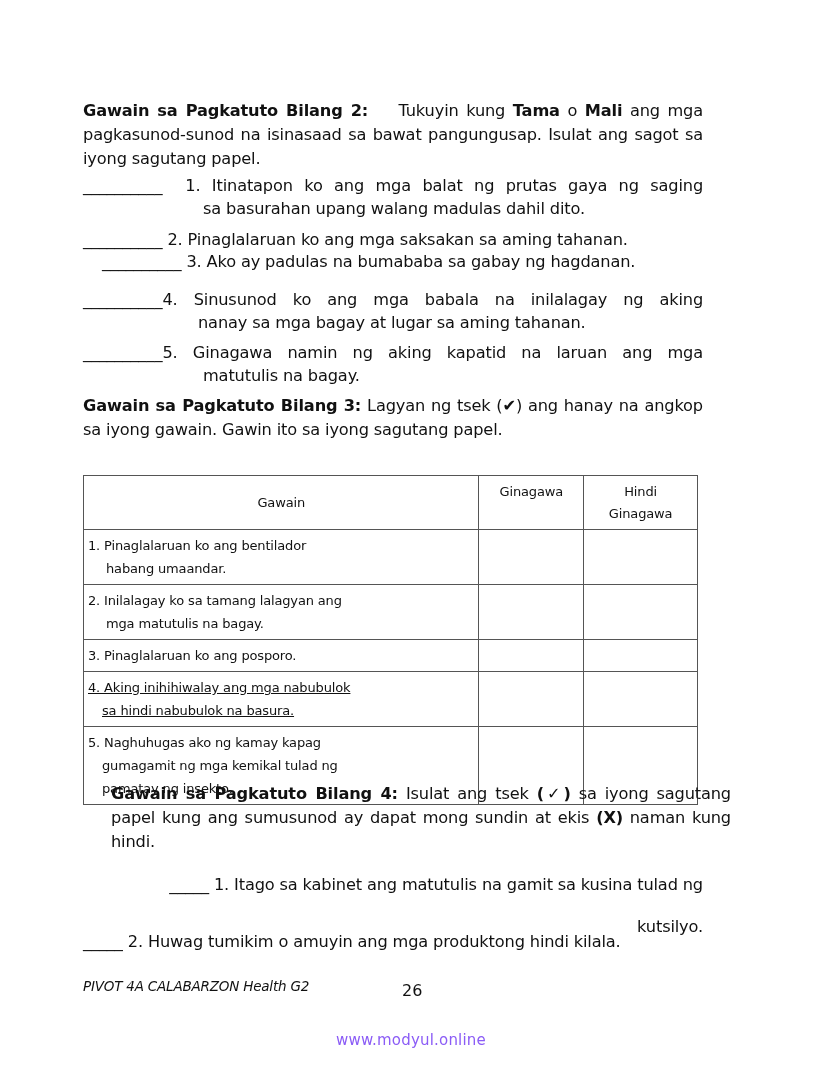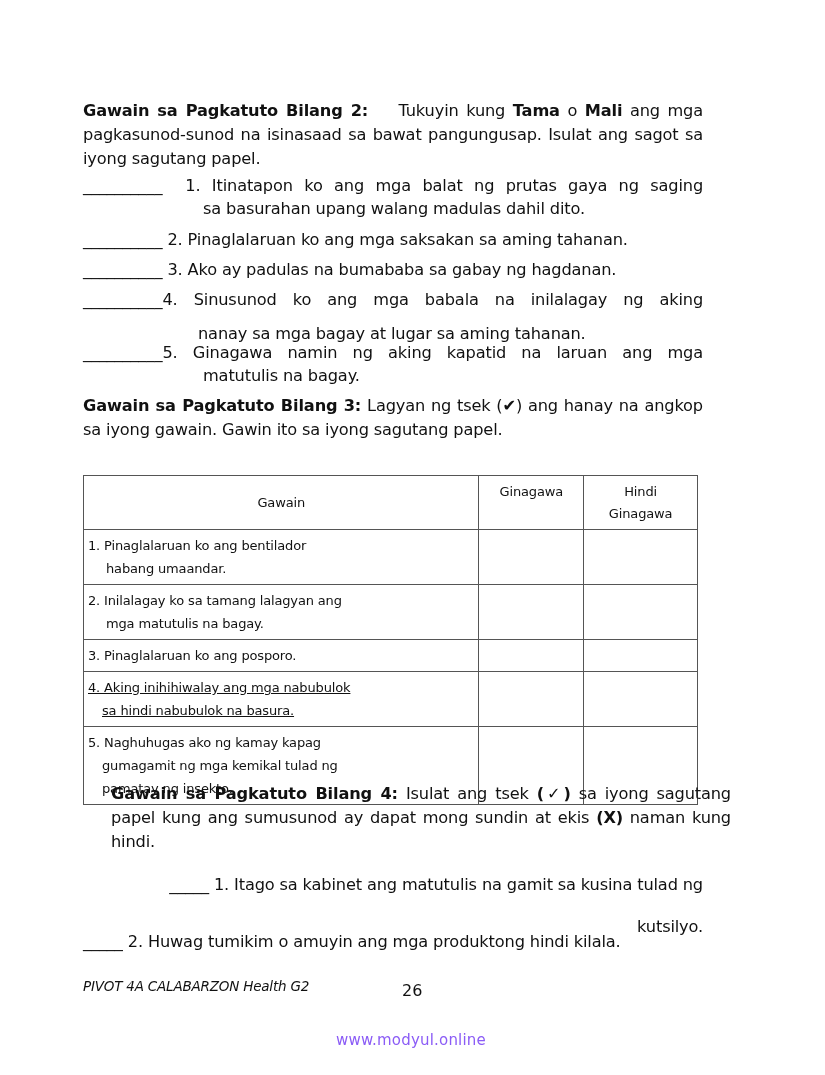"__________ 3. Ako ay padulas" div.item { margin-left: none -> 19px; top: 258px -> 250px }
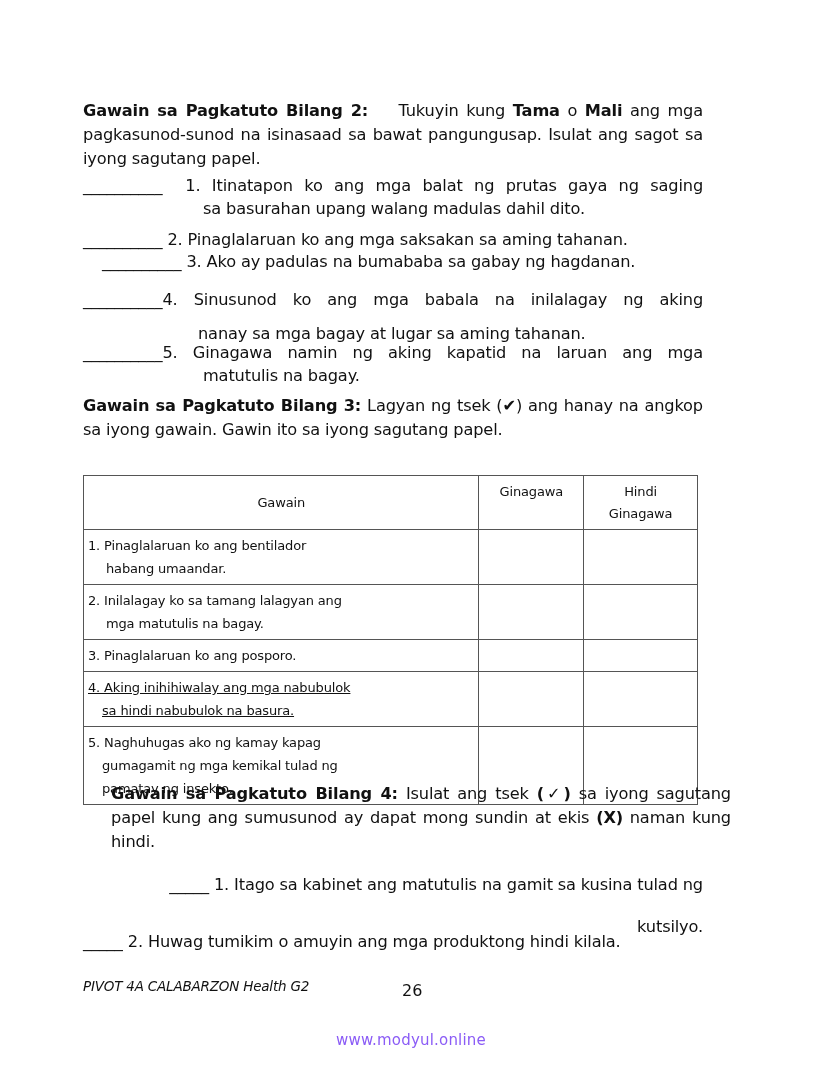"nanay sa mga bagay at" span.cont { margin-top: 11px -> none }
